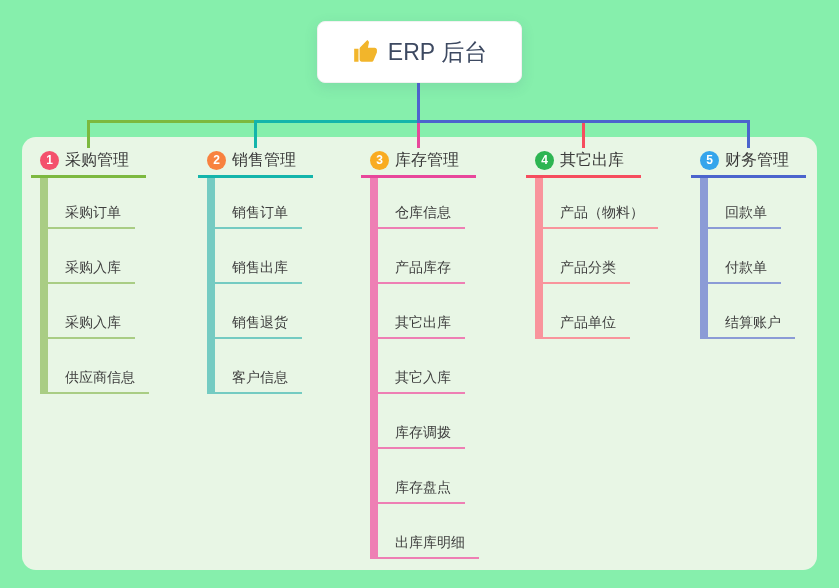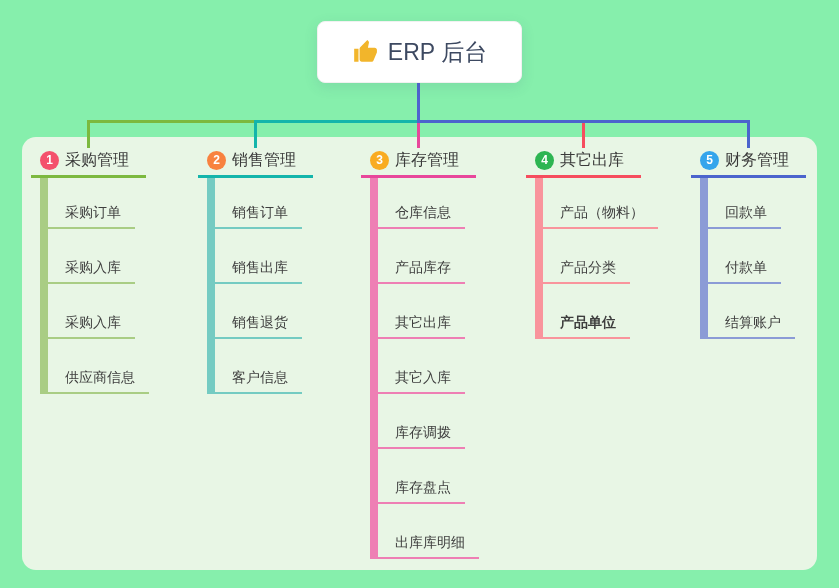"产品单位" div.child-cell { font-weight: bold -> none }
